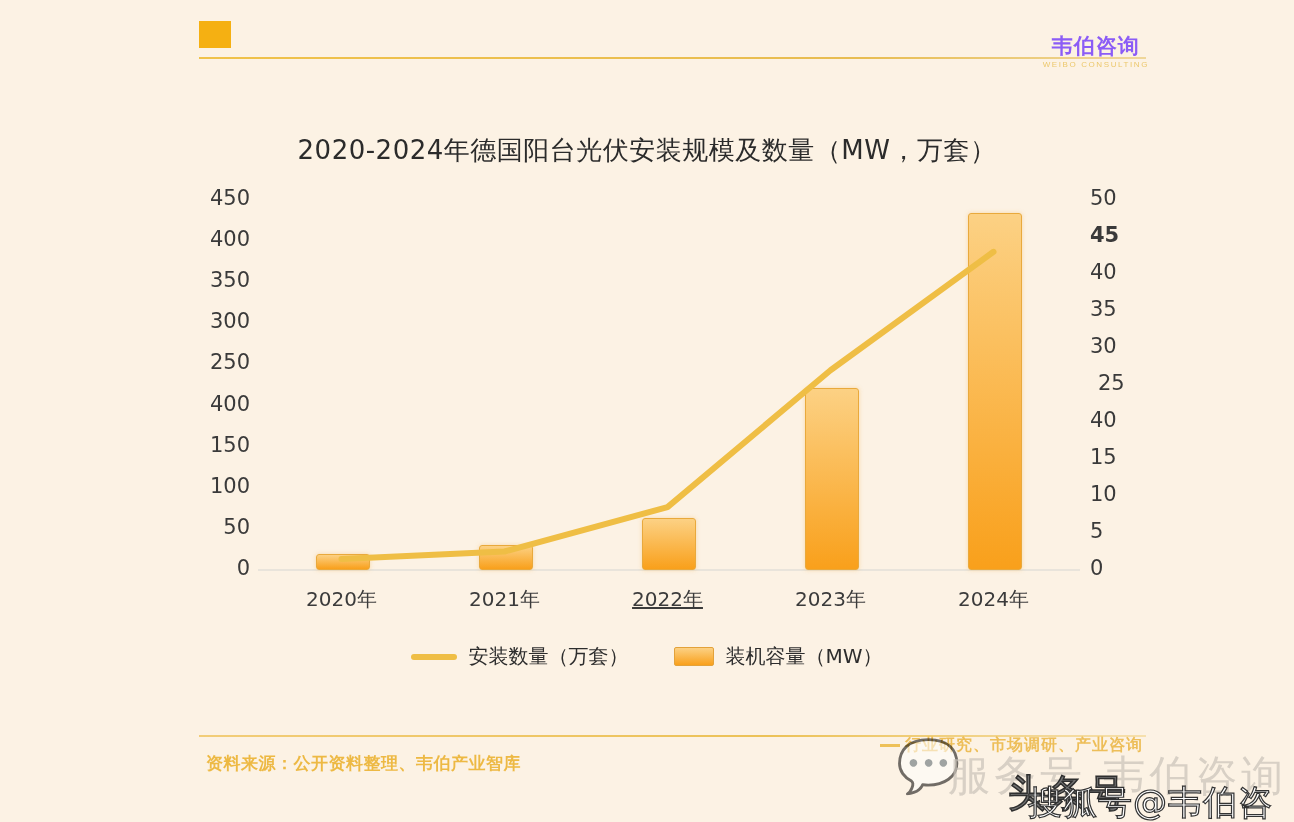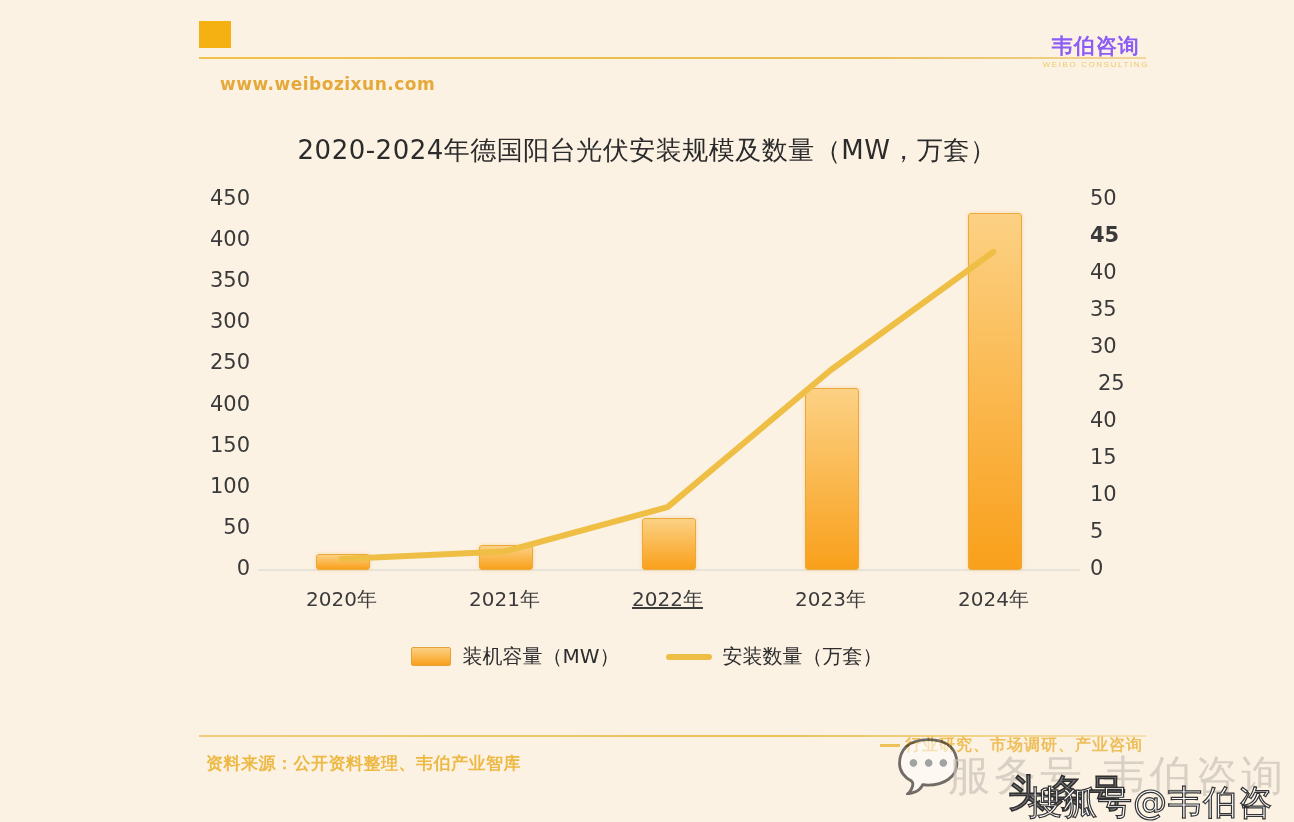"www.weibozixun.com" div.hdr-url { html: <div>www.weibozixun.com</div> -> none }
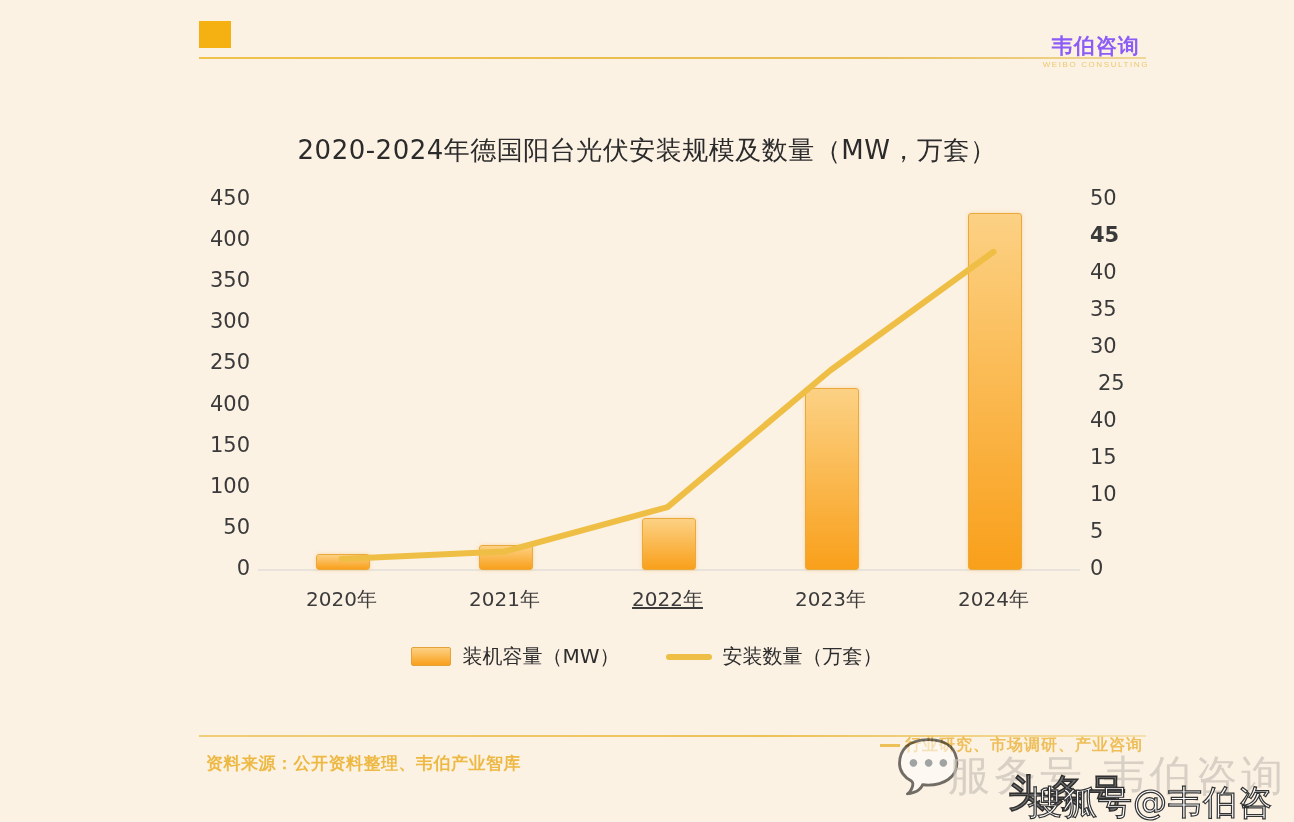"装机容量（MW）" div.leg-item { order: before "安装数量（万套）" -> after "安装数量（万套）" }
